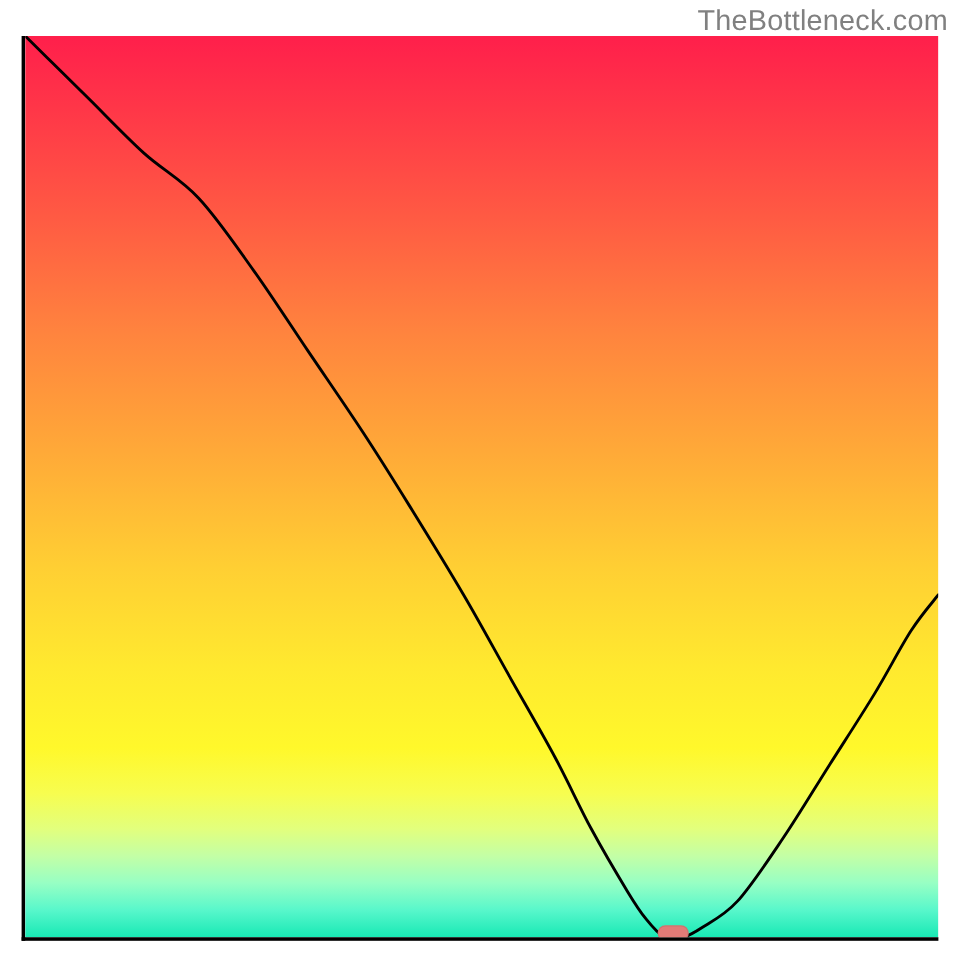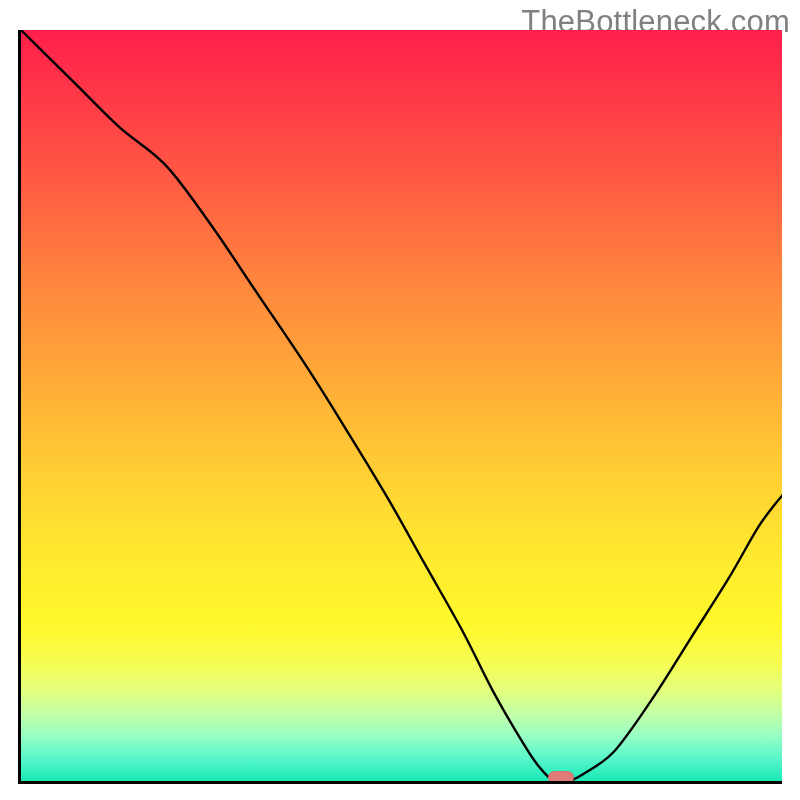"TheBottleneck.com" .attrib { font-size: 31px -> 24px }
